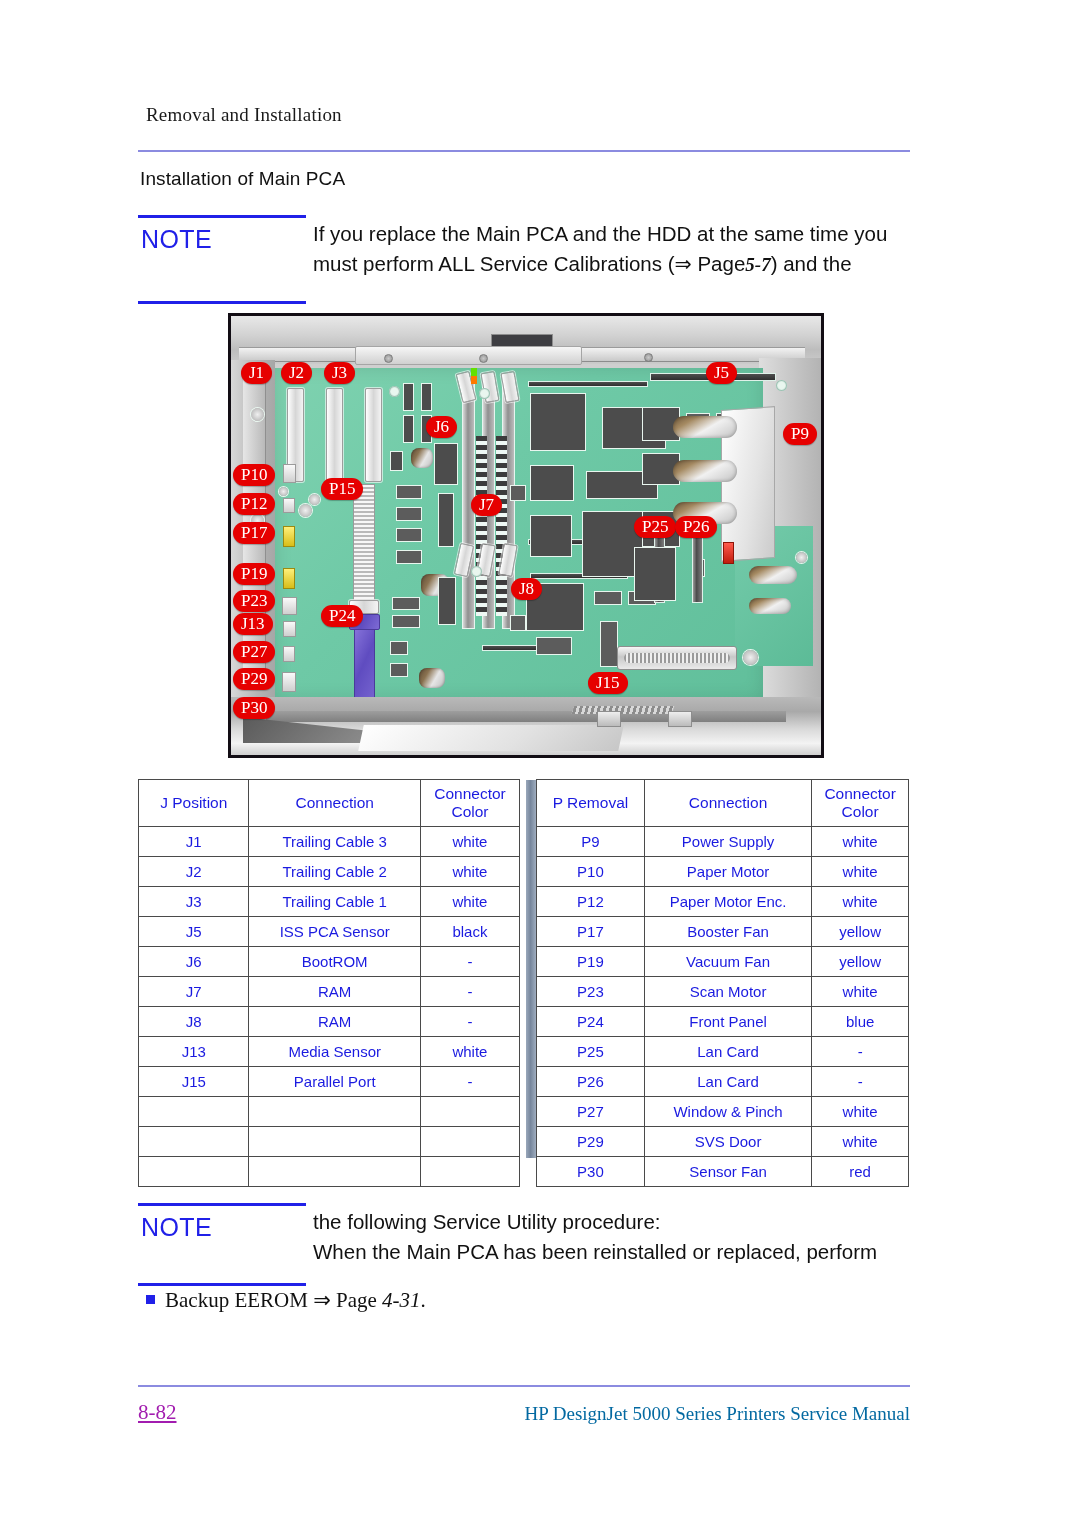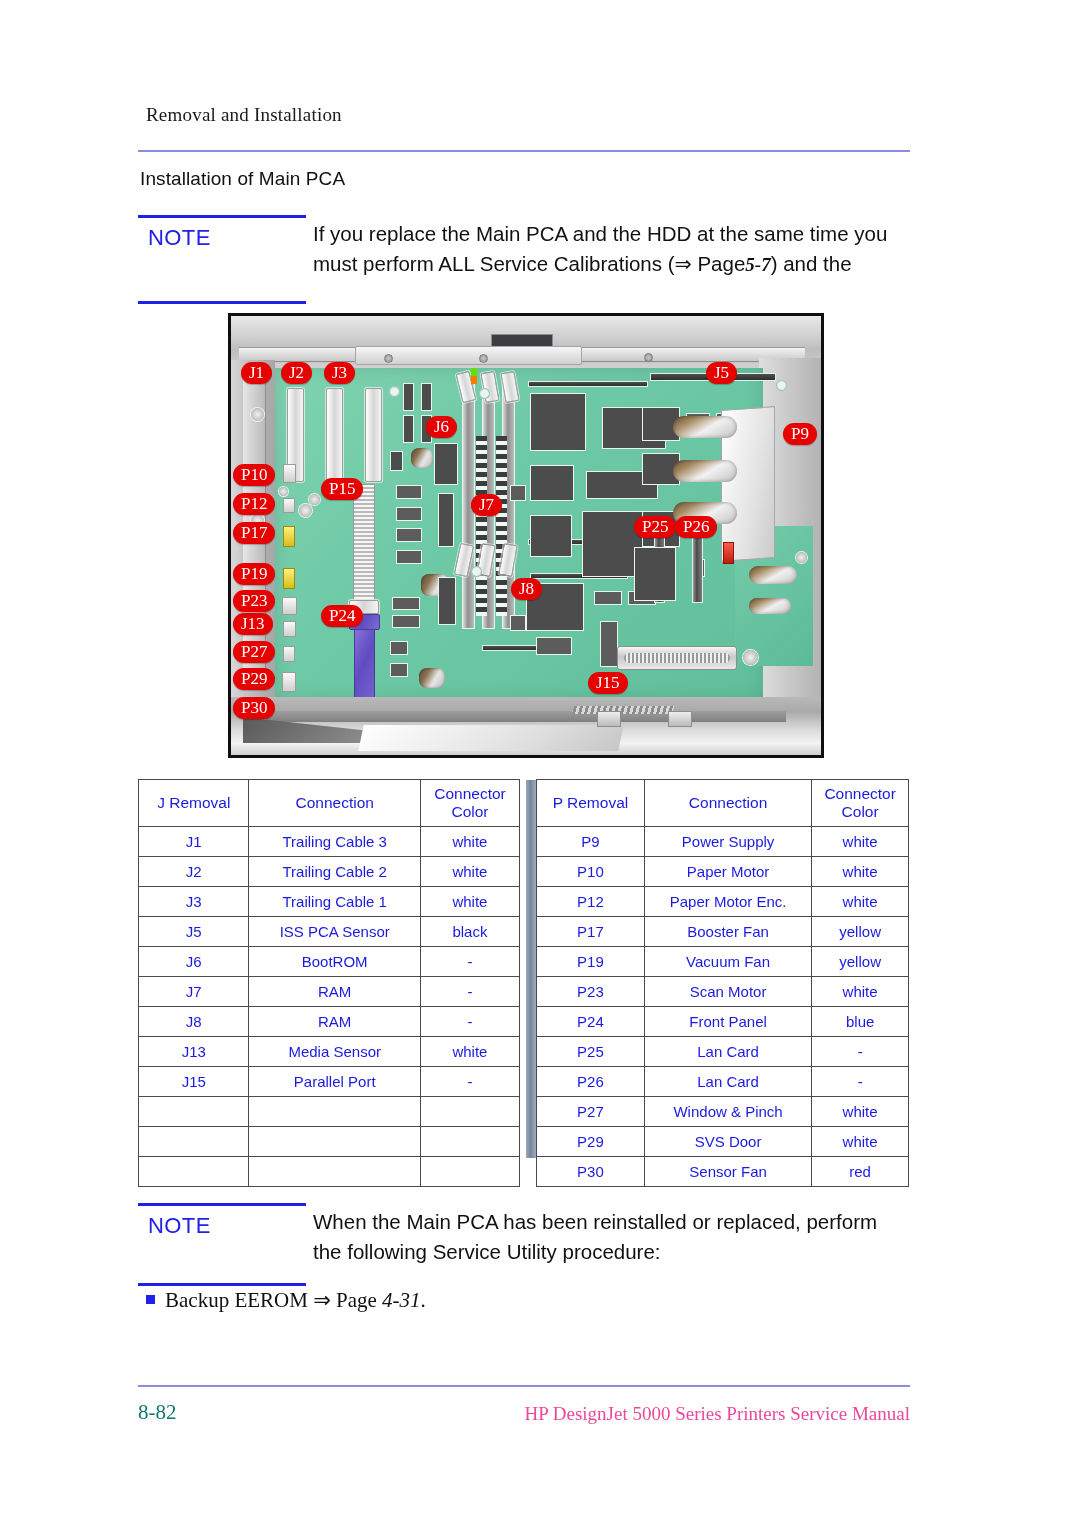"NOTE" .note-label { font-size: 22px -> 25px; left: 10px -> 3px }
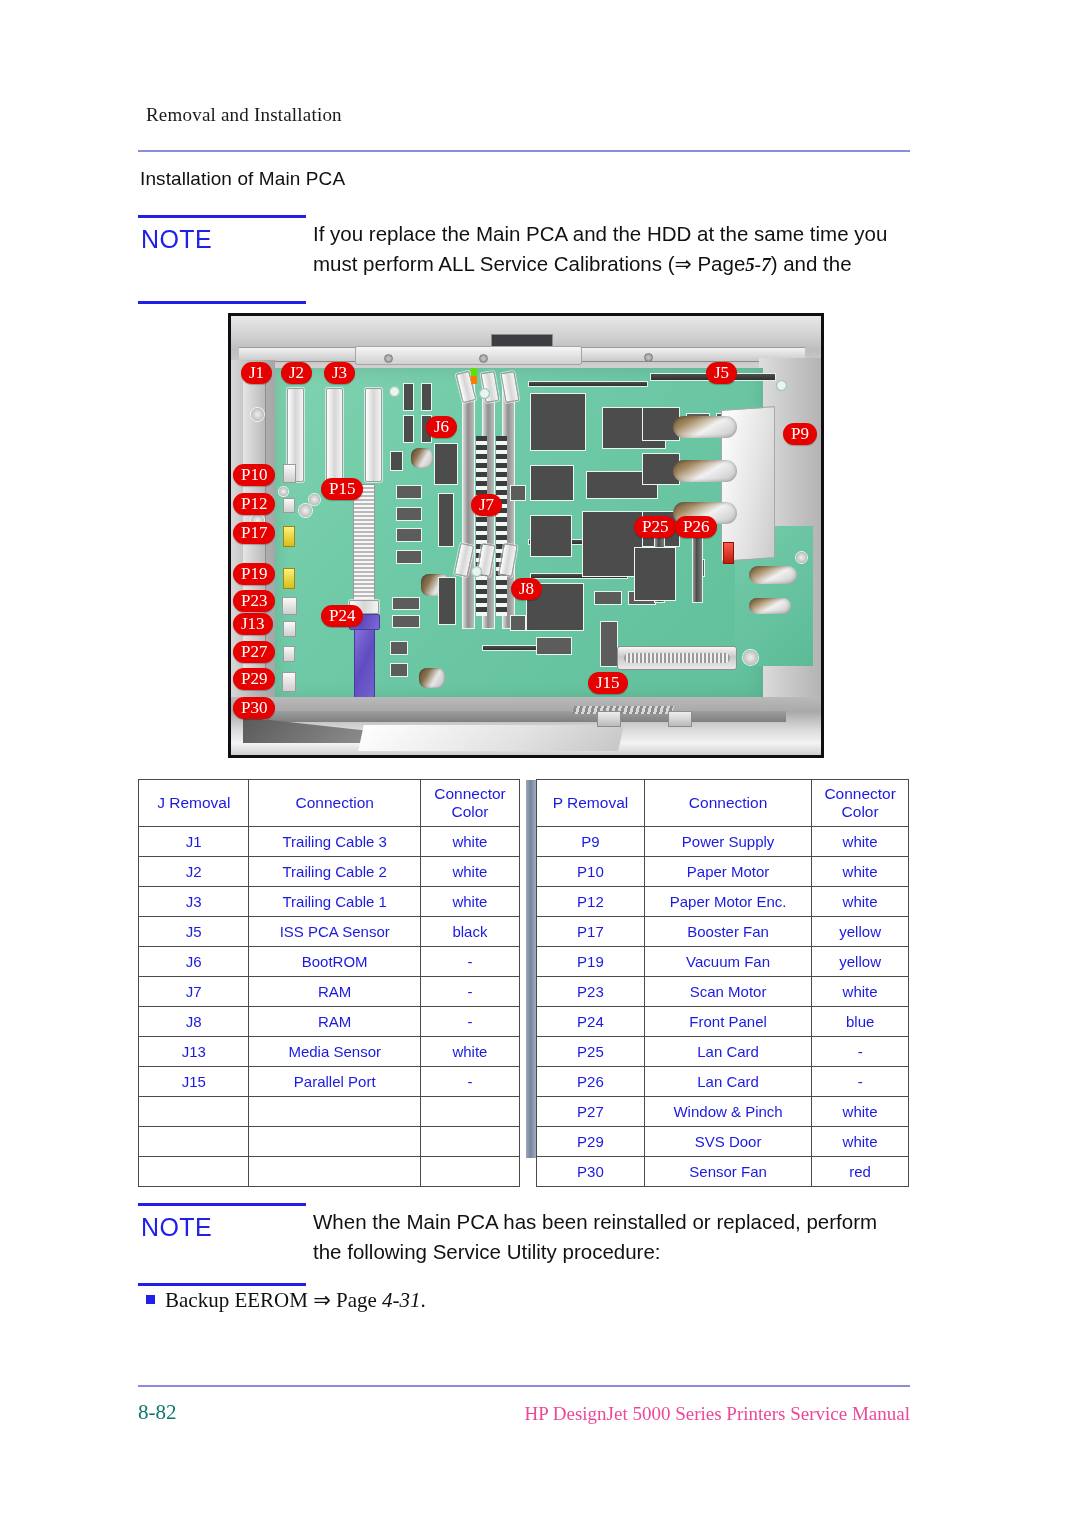"J Removal" th { text: Removal -> Position }
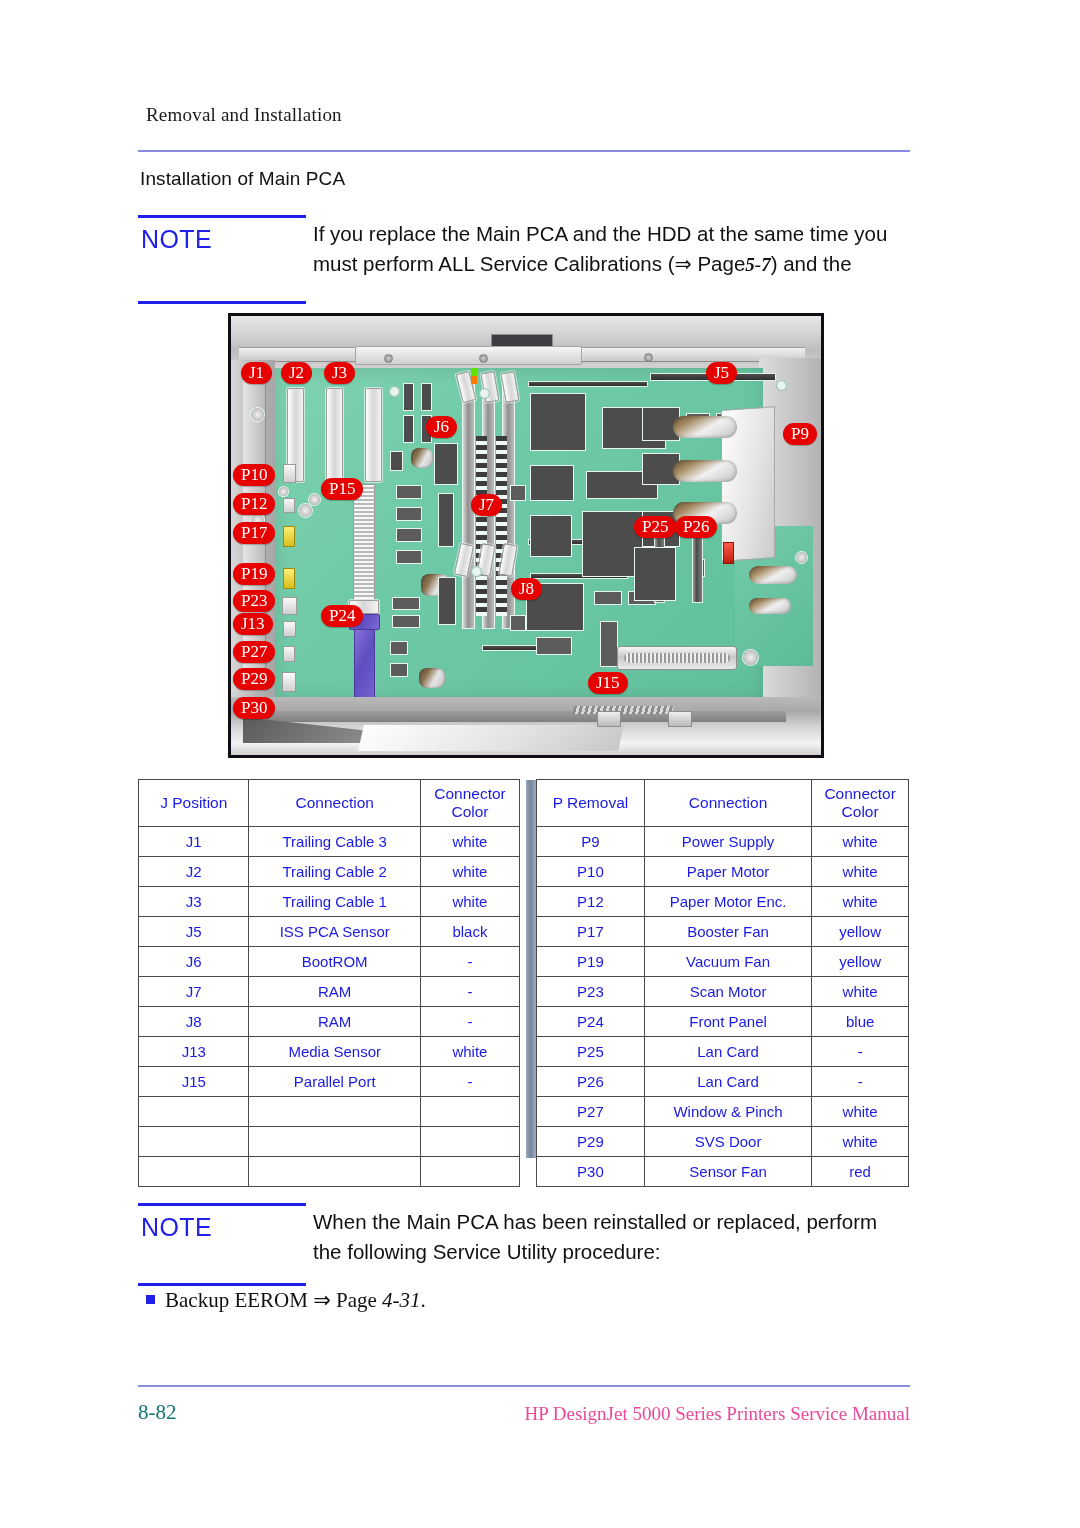"When the Main PCA has" div { order: before "the following Service Utility procedure:" -> after "the following Service Utility procedure:" }
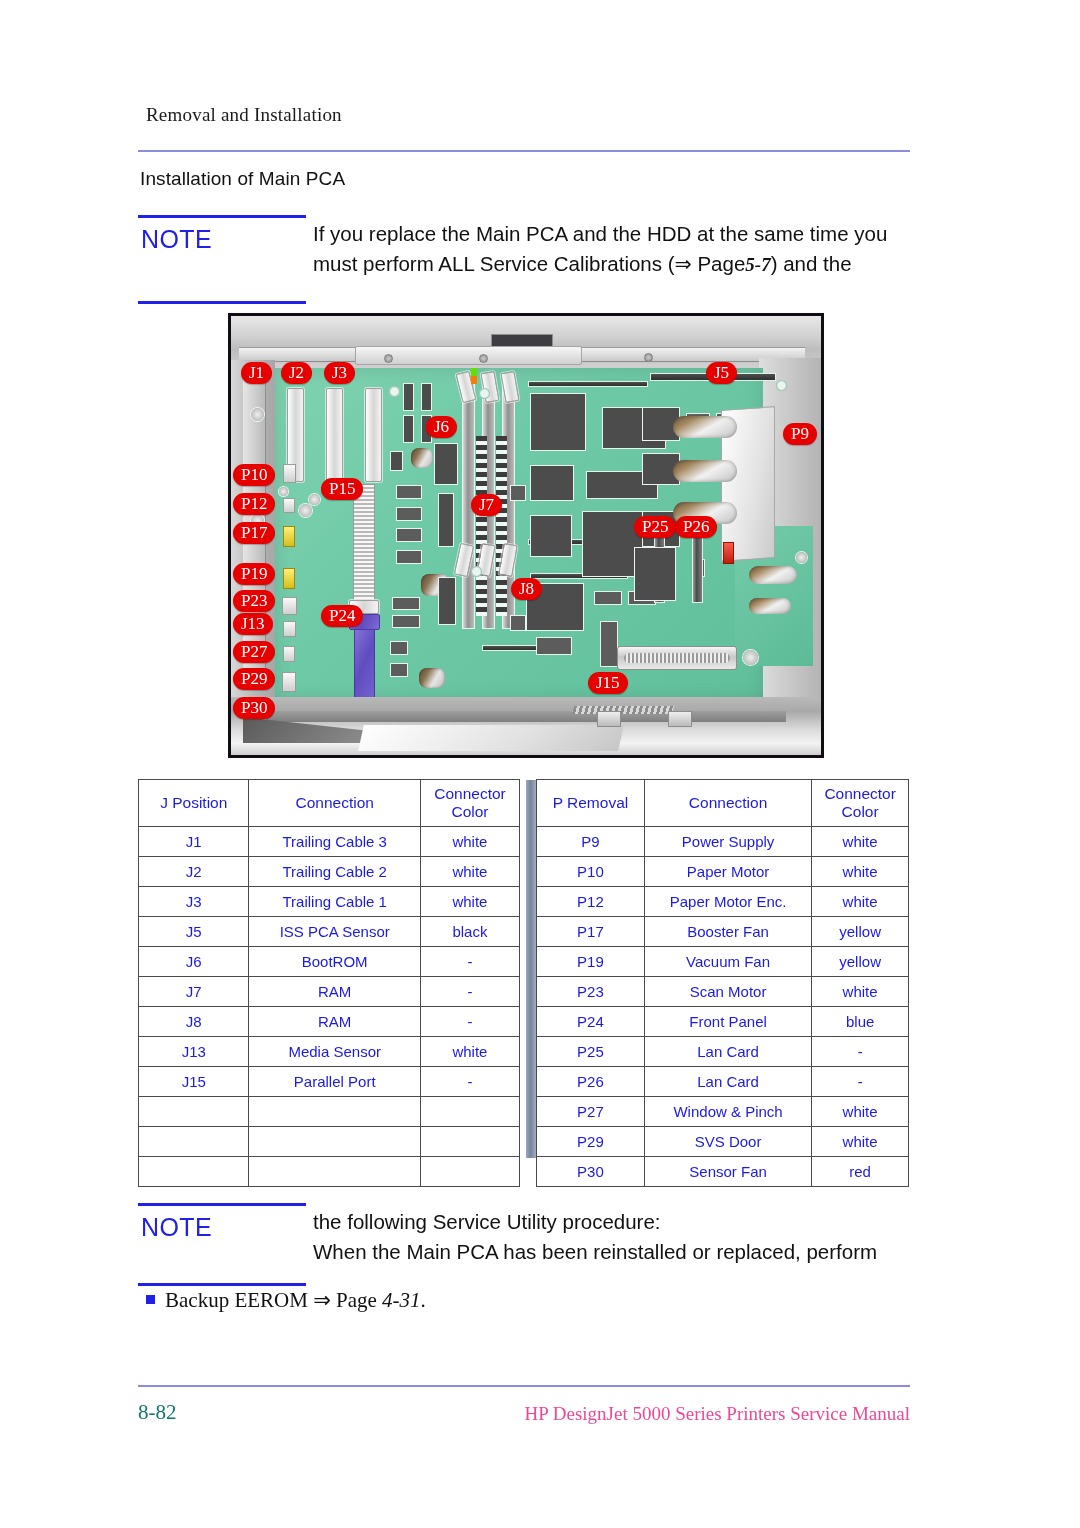"8-82" .folio { color: #0f766e -> #a21caf; text-decoration: none -> underline }
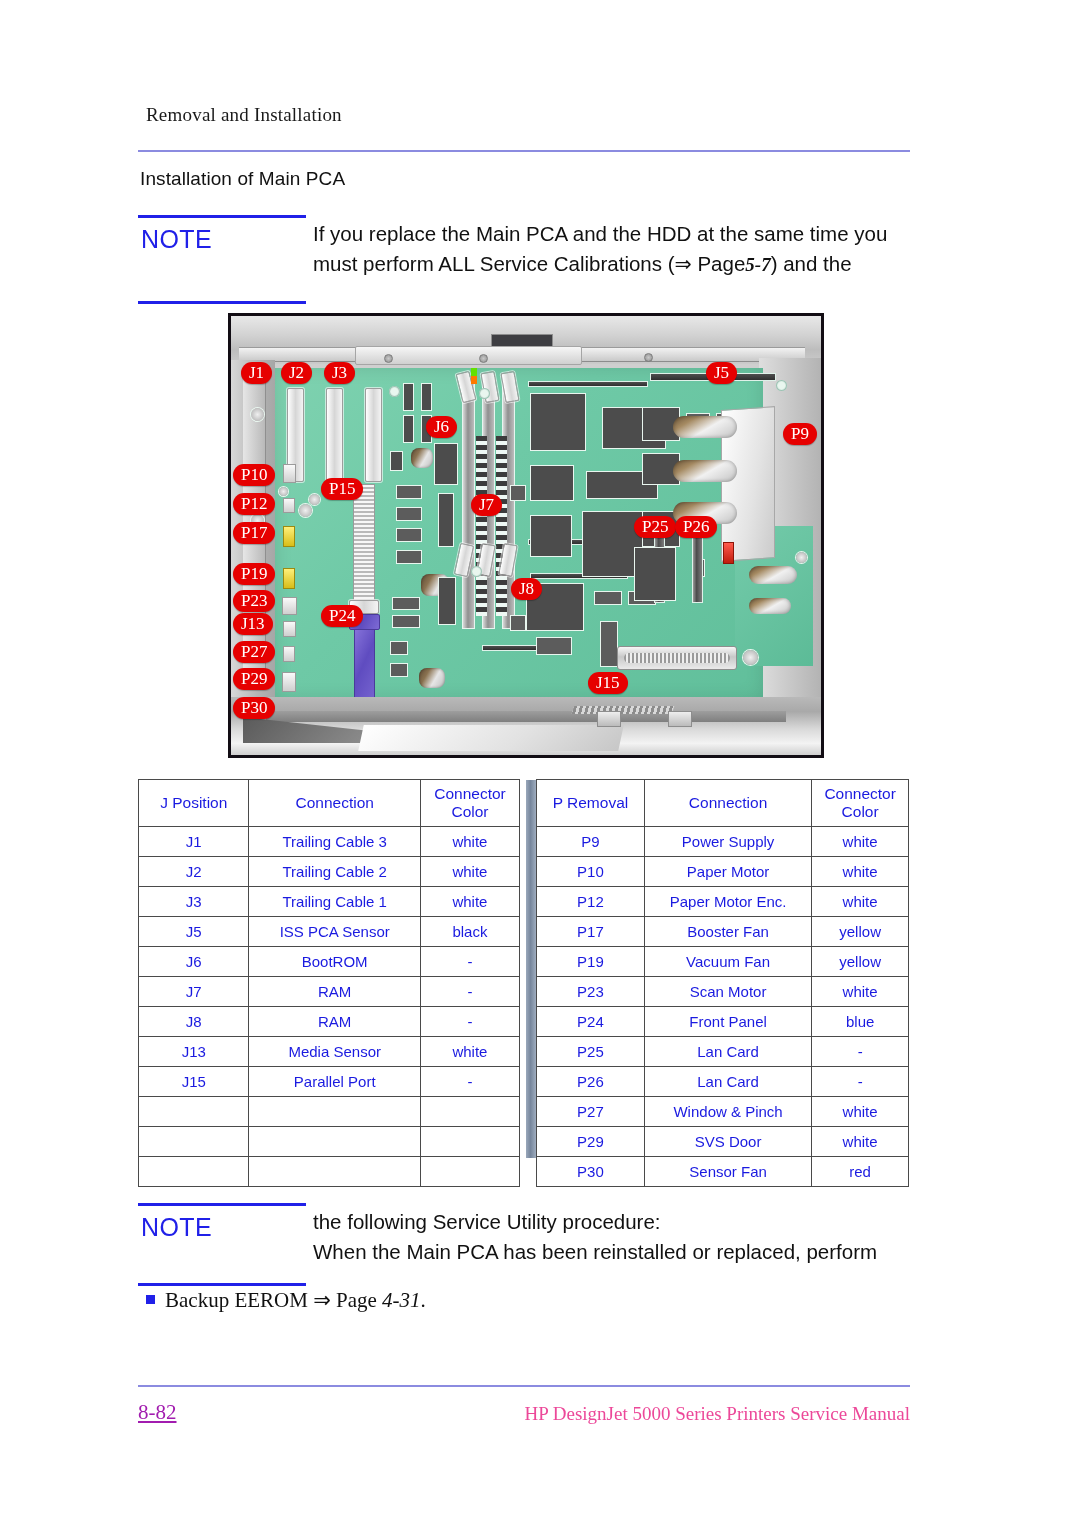"HP DesignJet 5000 Series Printers" .footer-title { color: #ec4899 -> #0369a1 }
